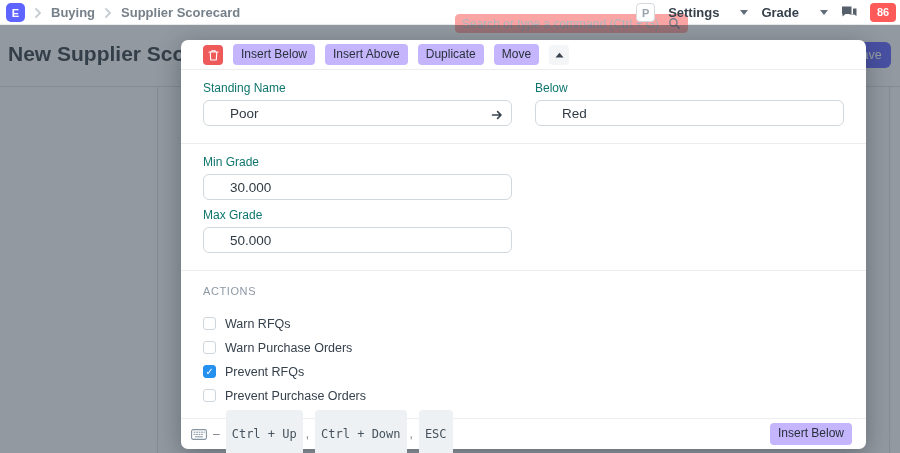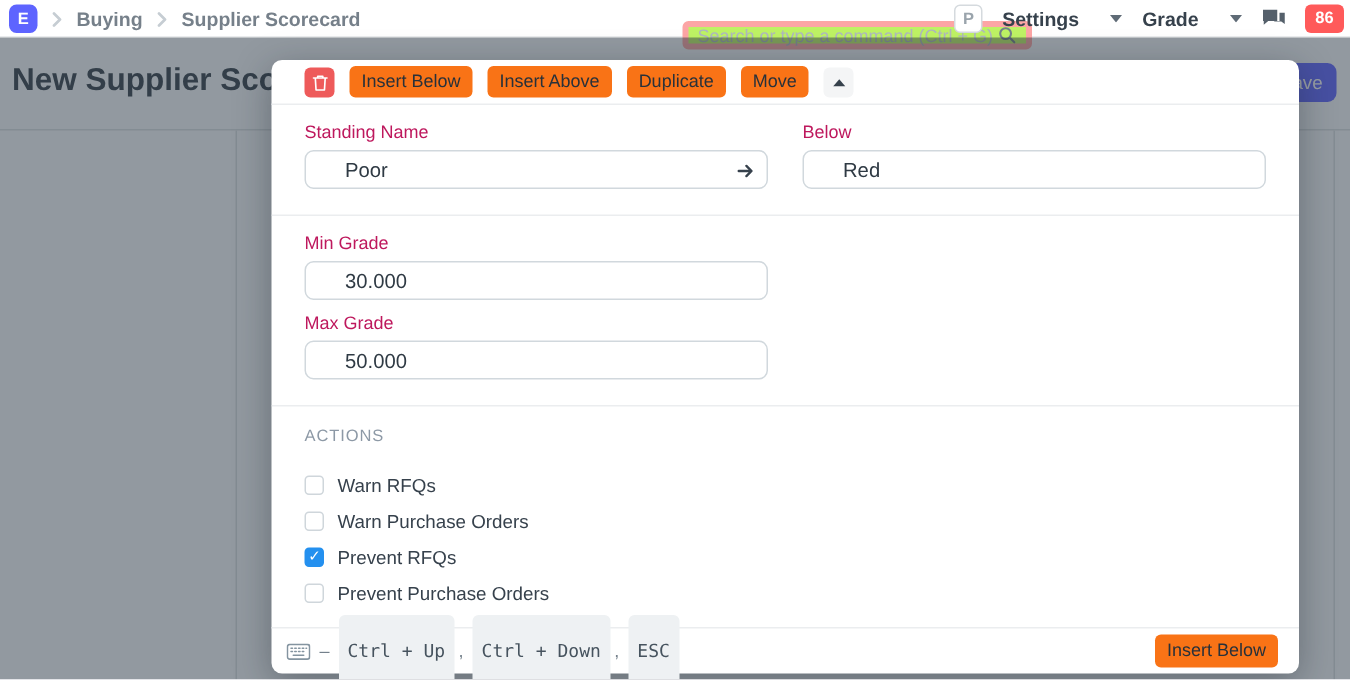"Search or type a command" .search-box { background: #bef264 -> #fca5a5; border: 4px solid #fca5a5 -> 1px solid #fca5a5 }
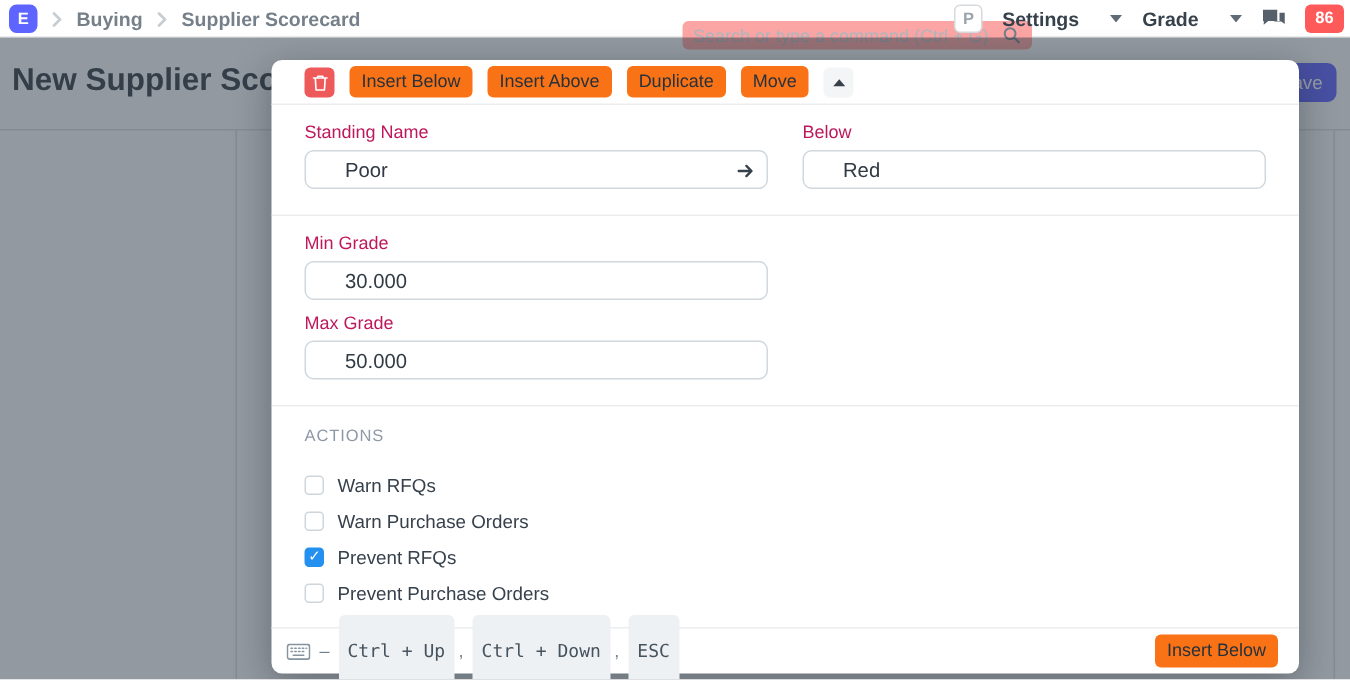"Insert Below" .chip { background: #f97316 -> #c4b5fd }
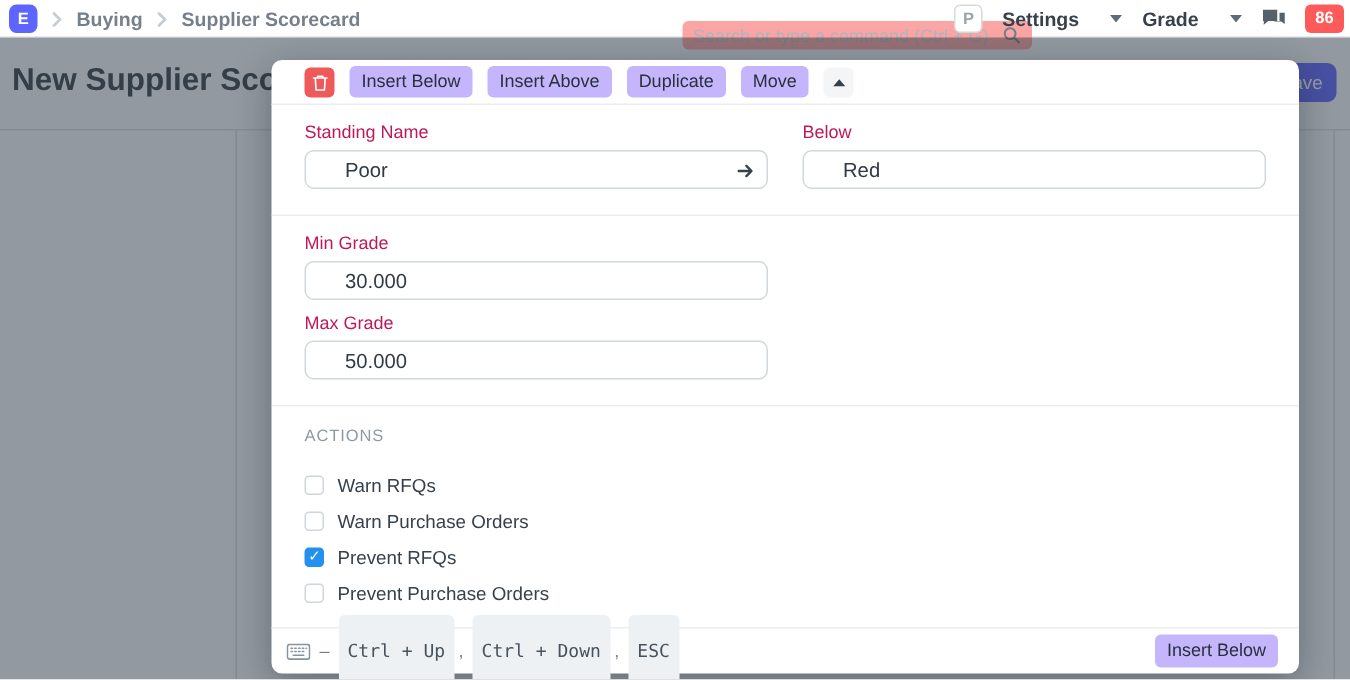"Standing Name" .field-label { color: #be185d -> #0f766e }
